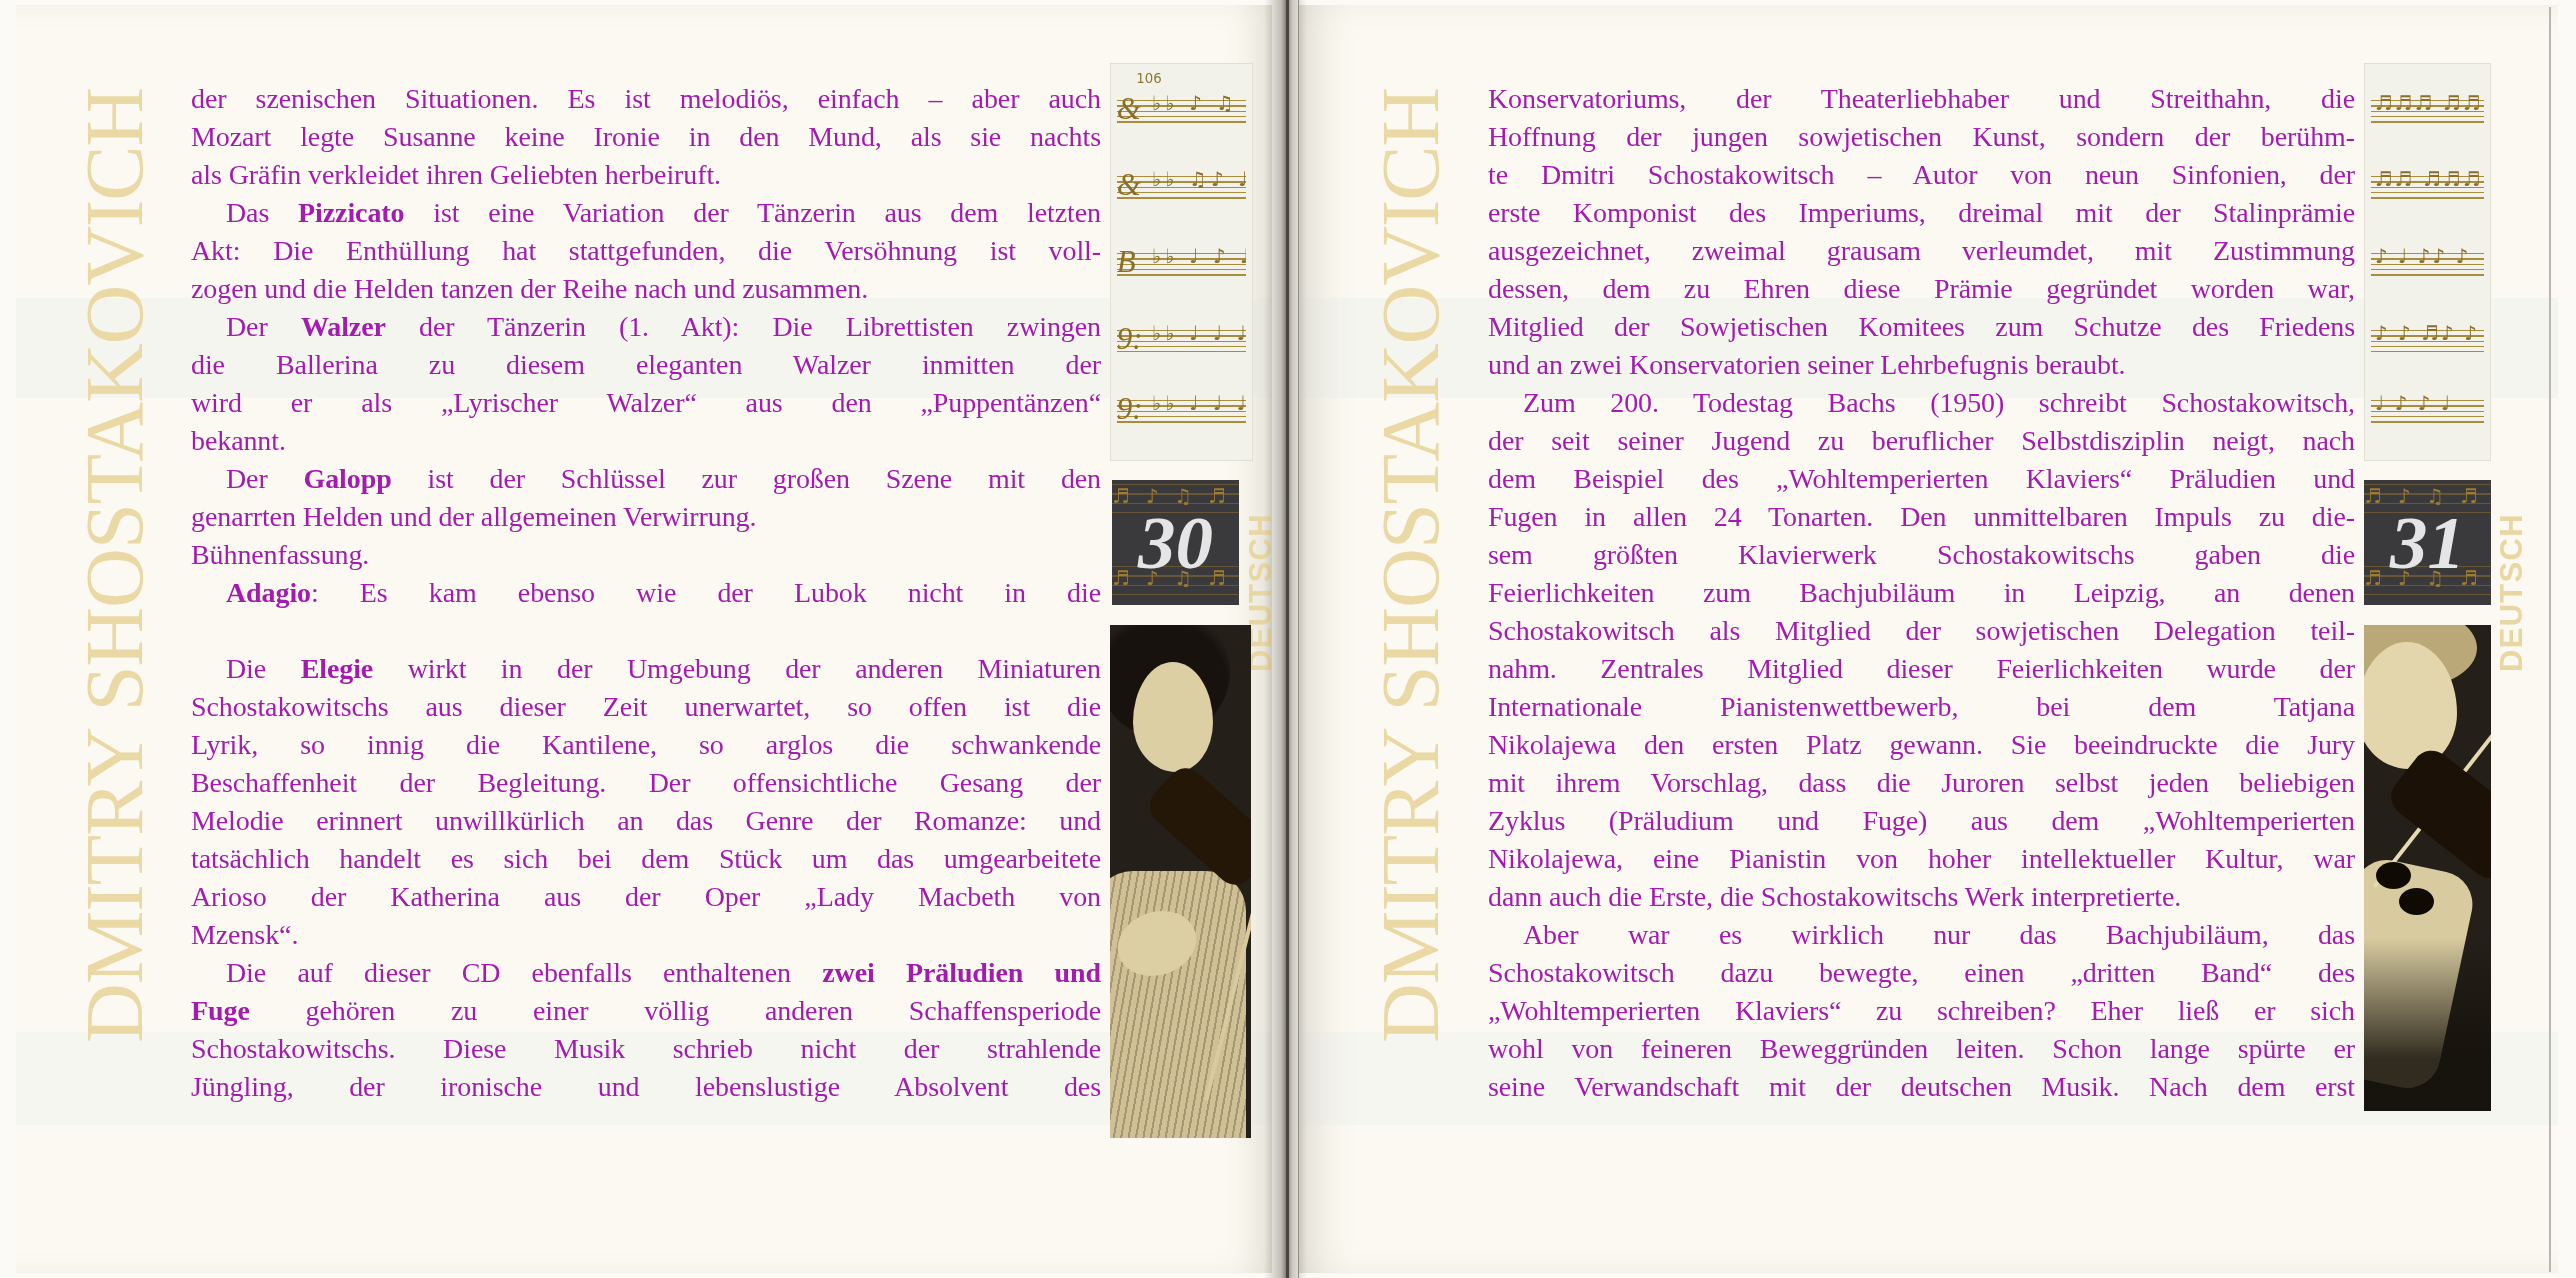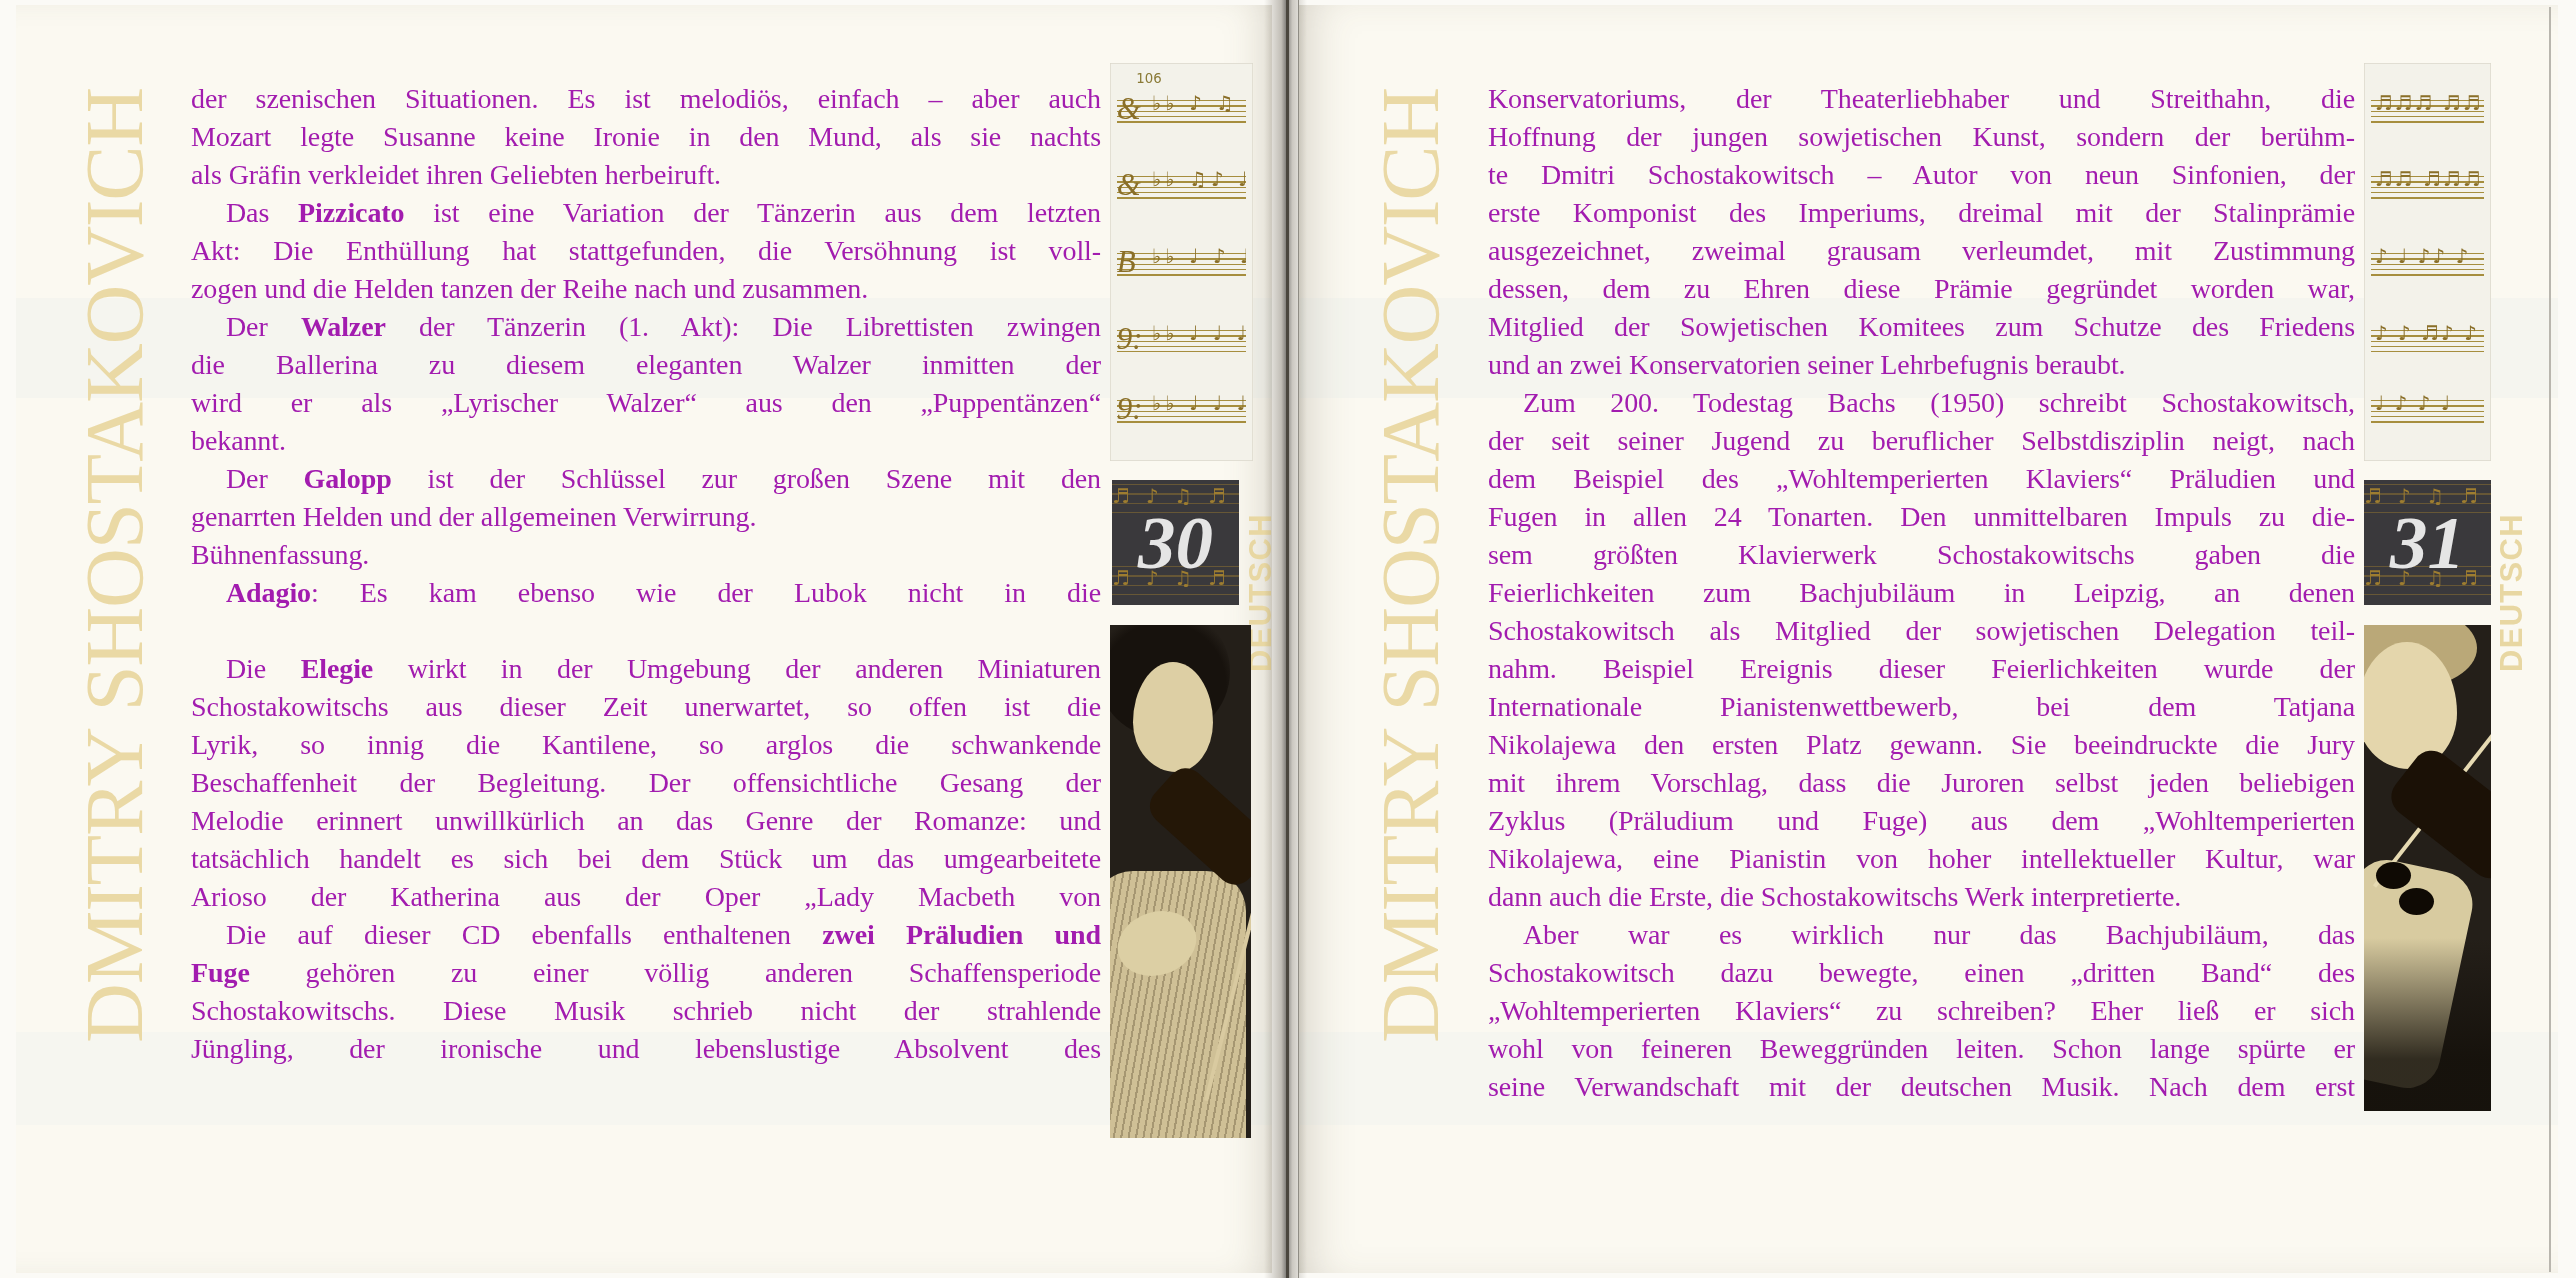"nahm. Beispiel Ereignis dieser" span { text: Beispiel Ereignis -> Zentrales Mitglied }
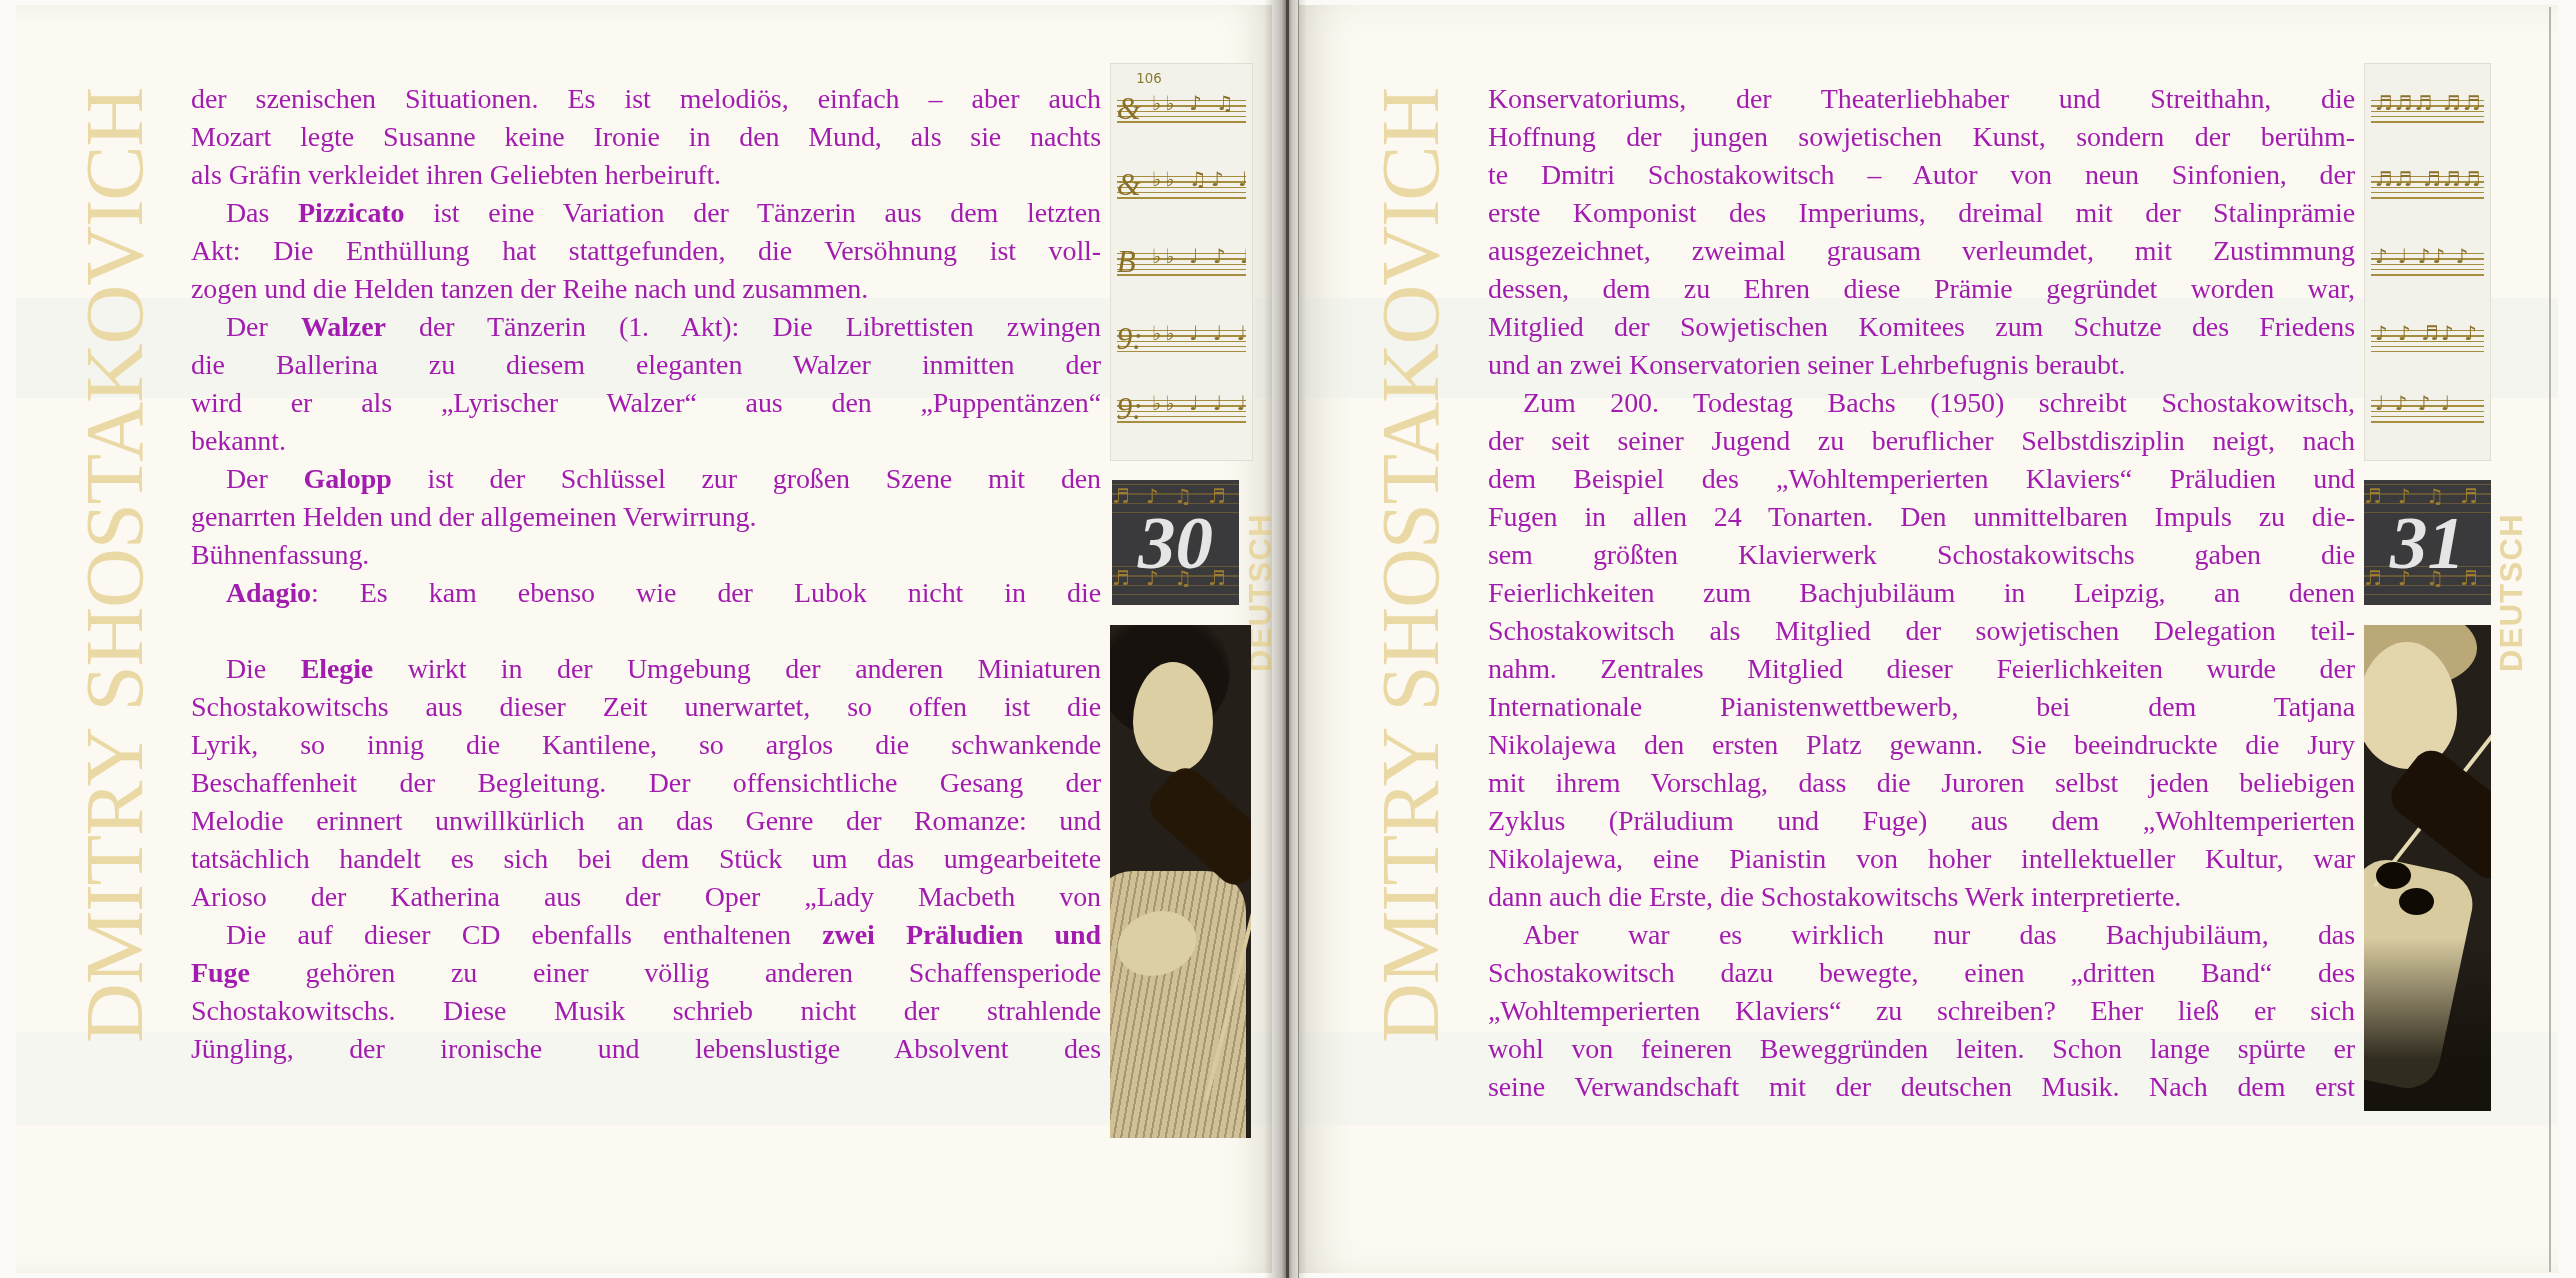"Mzensk“." div.tline { html: none -> <div><span>Mzensk“.</span></div> }
